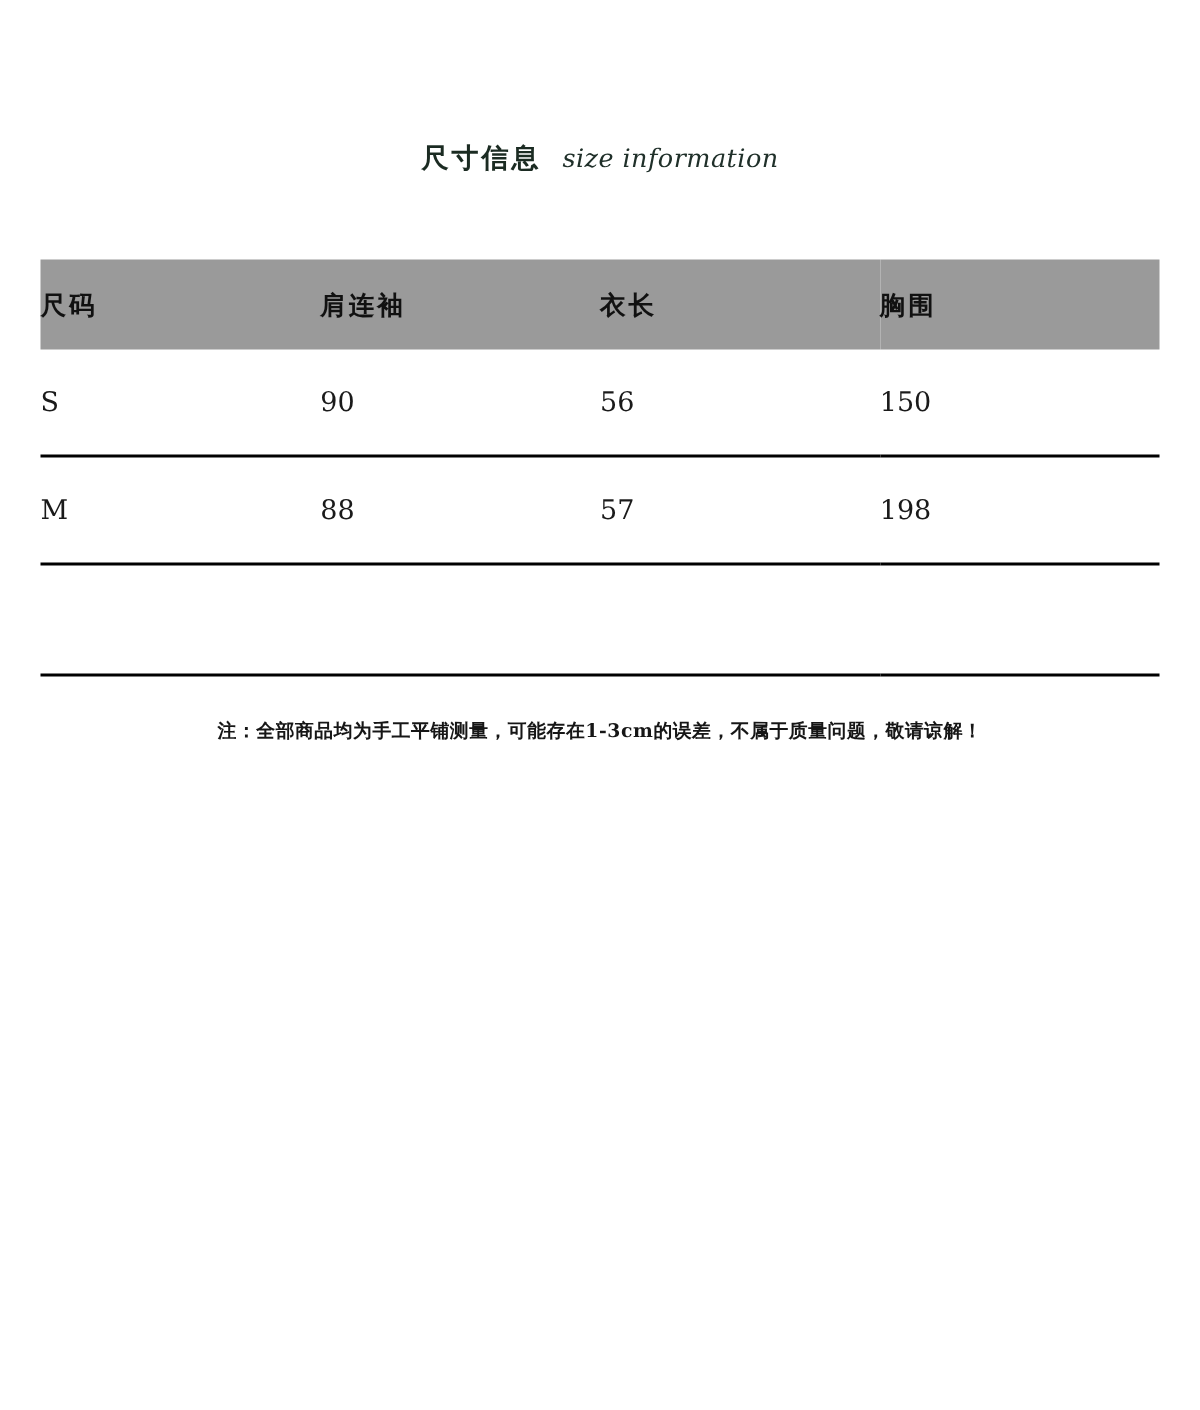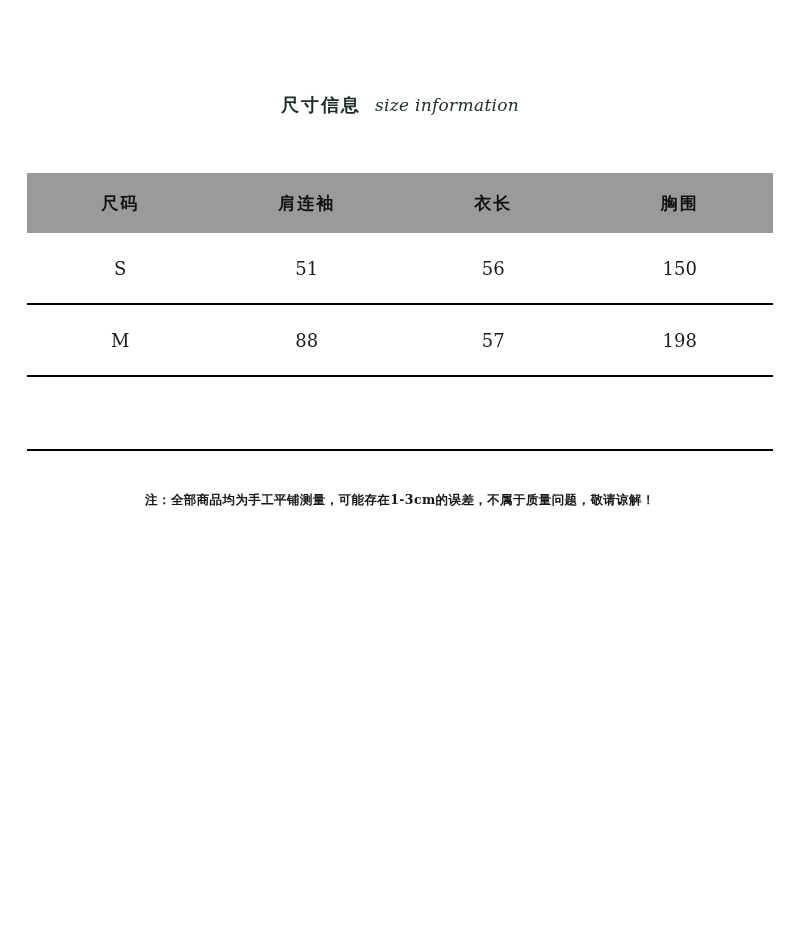"尺码" .sz-table td, .sz-table th { text-align: center -> left }
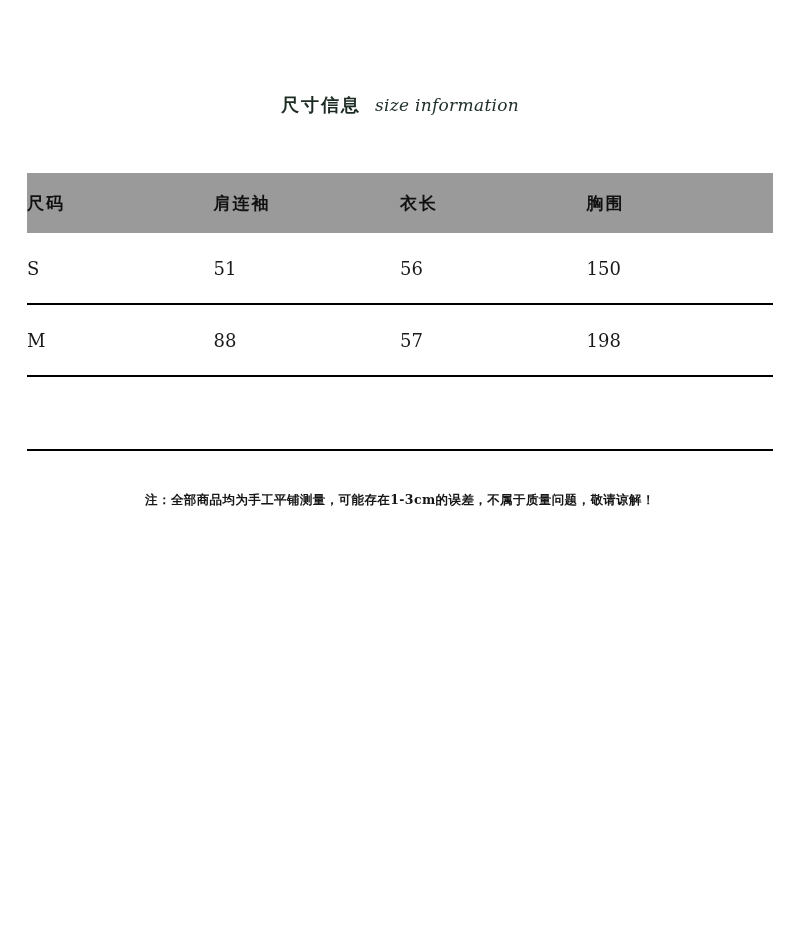"51" td { text: 51 -> 90 }
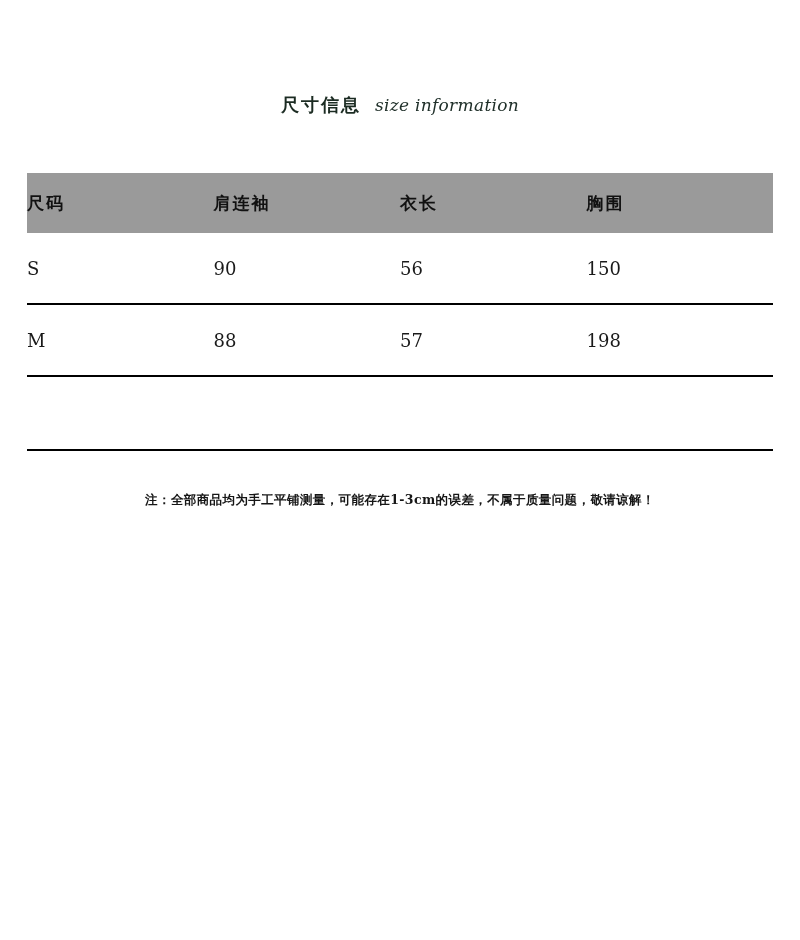"注：全部商品均为手工平铺测量，可能存在1-3cm的误差，不属于质量问题，敬请谅解" #note-measure { top: 492px -> 479px }
